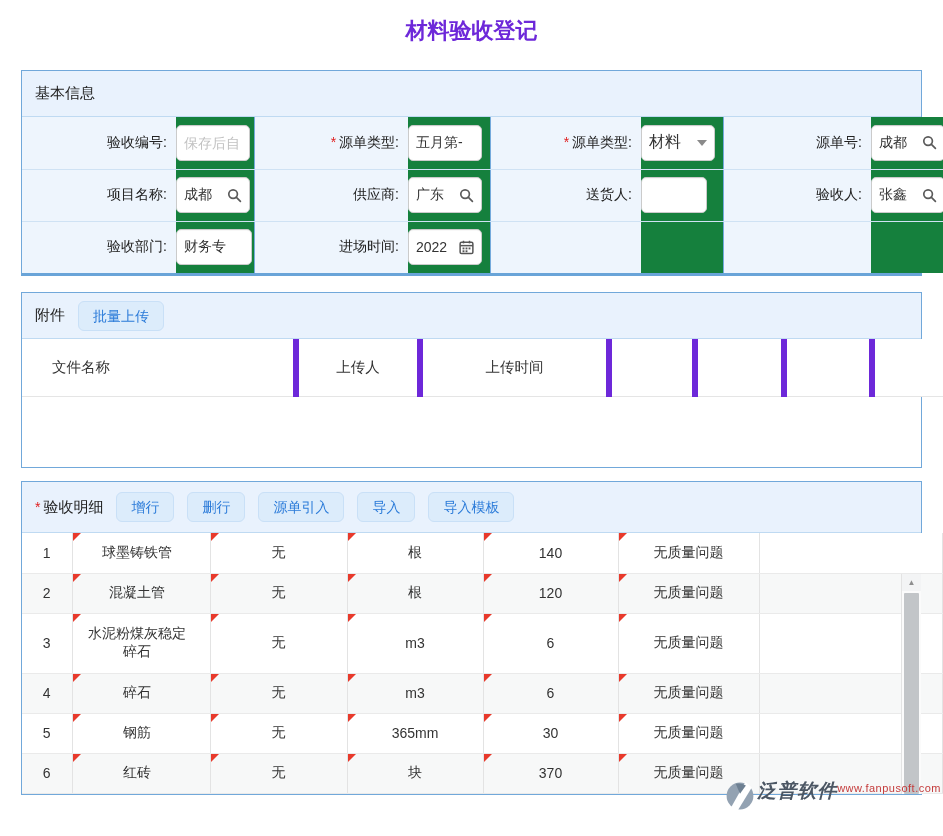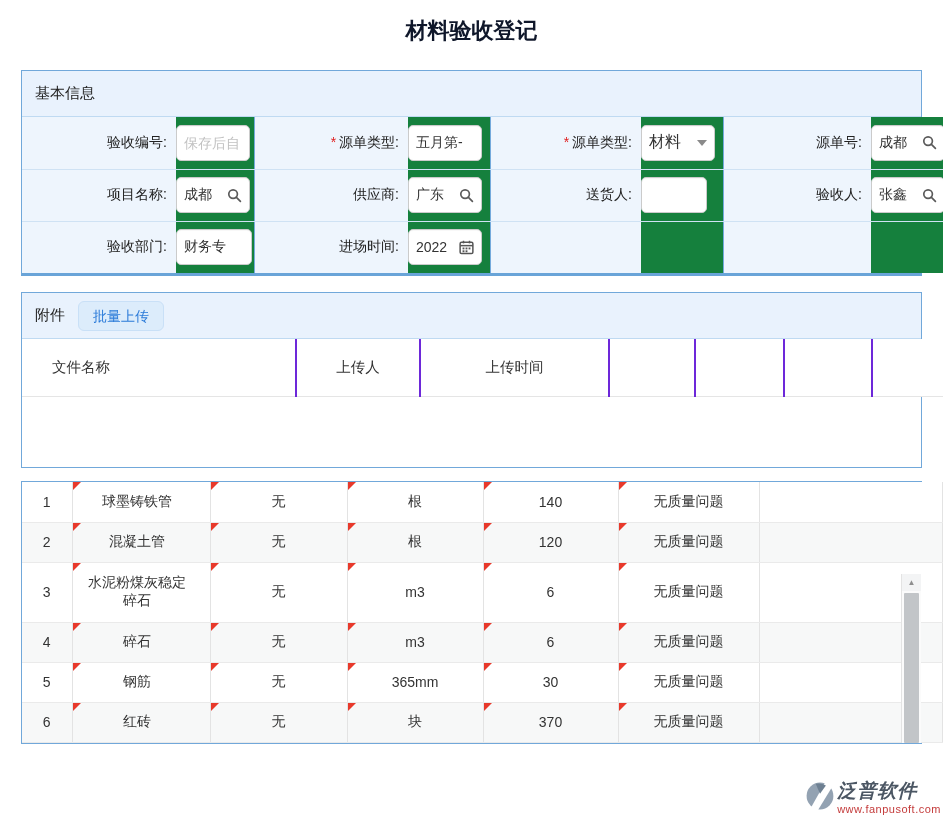"材料验收登记" .page-title { color: #0f172a -> #6d28d9 }
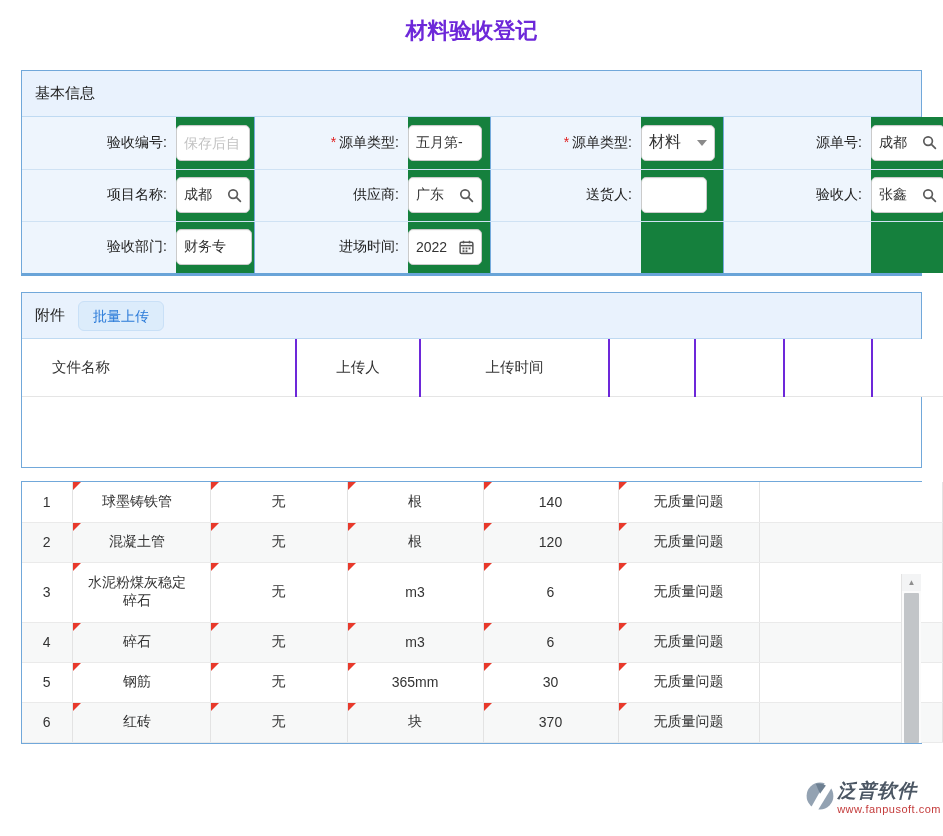"文件名称" table.atab th { border-right: 2px solid #6d28d9 -> 6px solid #6d28d9 }
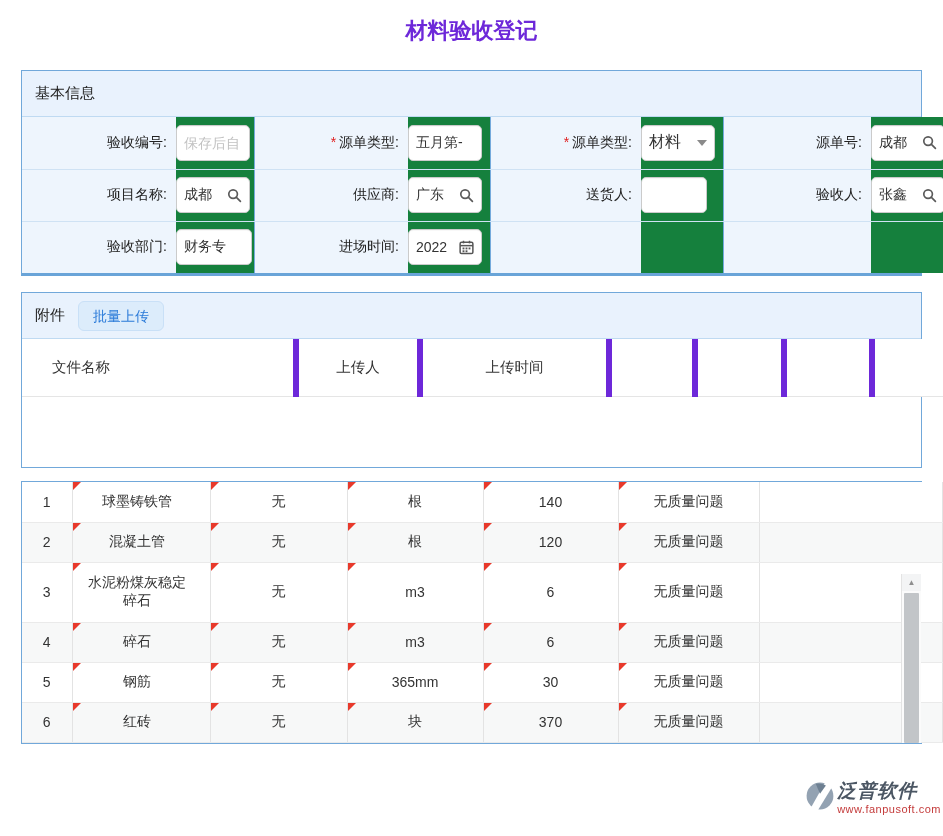"* 验收明细" div.strip { html: none -> <div> <span><span>*</span><span>验收明细</span></span> <button>增行</button> <button>删行</button> <button>源单引入</button> <button>导入</button> <button>导入模板</button> </div> }
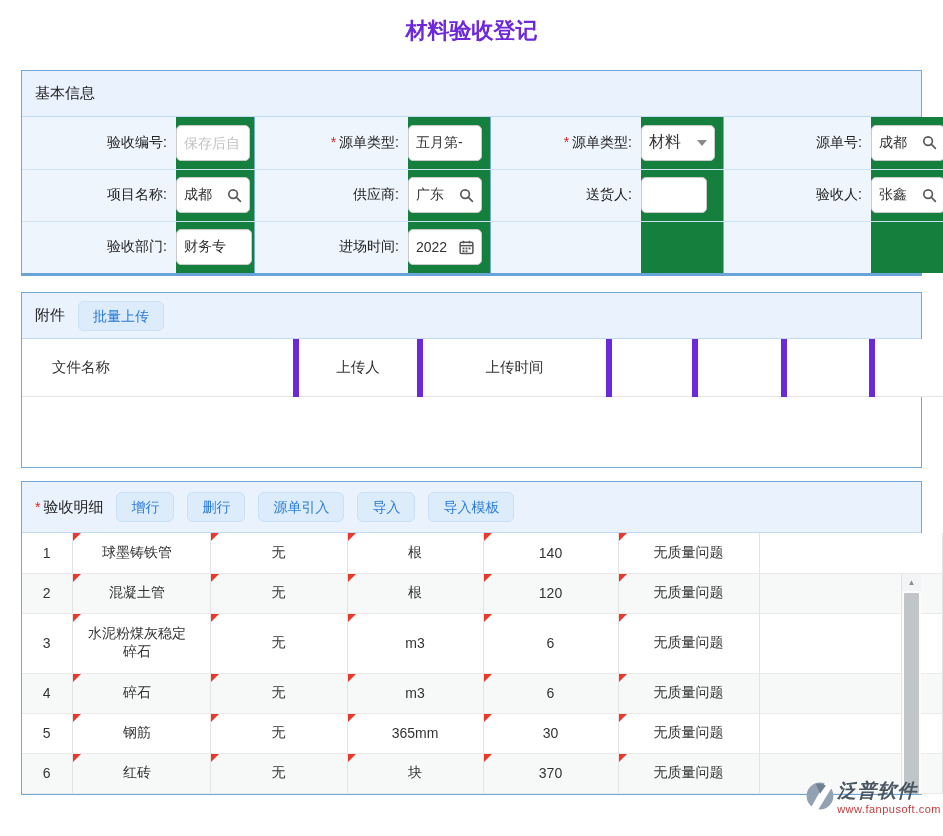"泛普软件" .wm-txt { flex-direction: column -> row }
